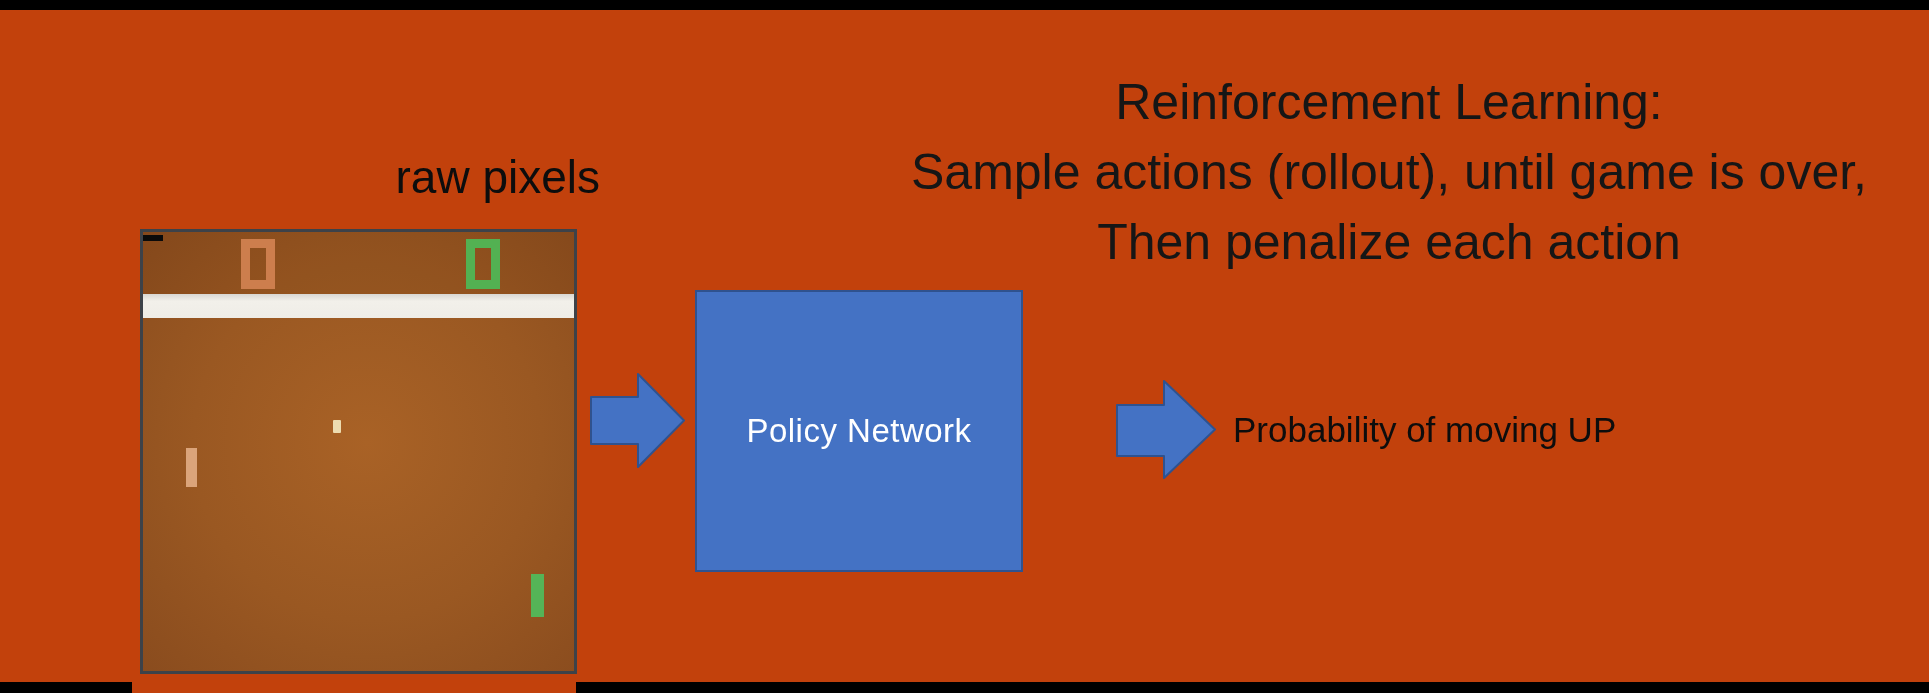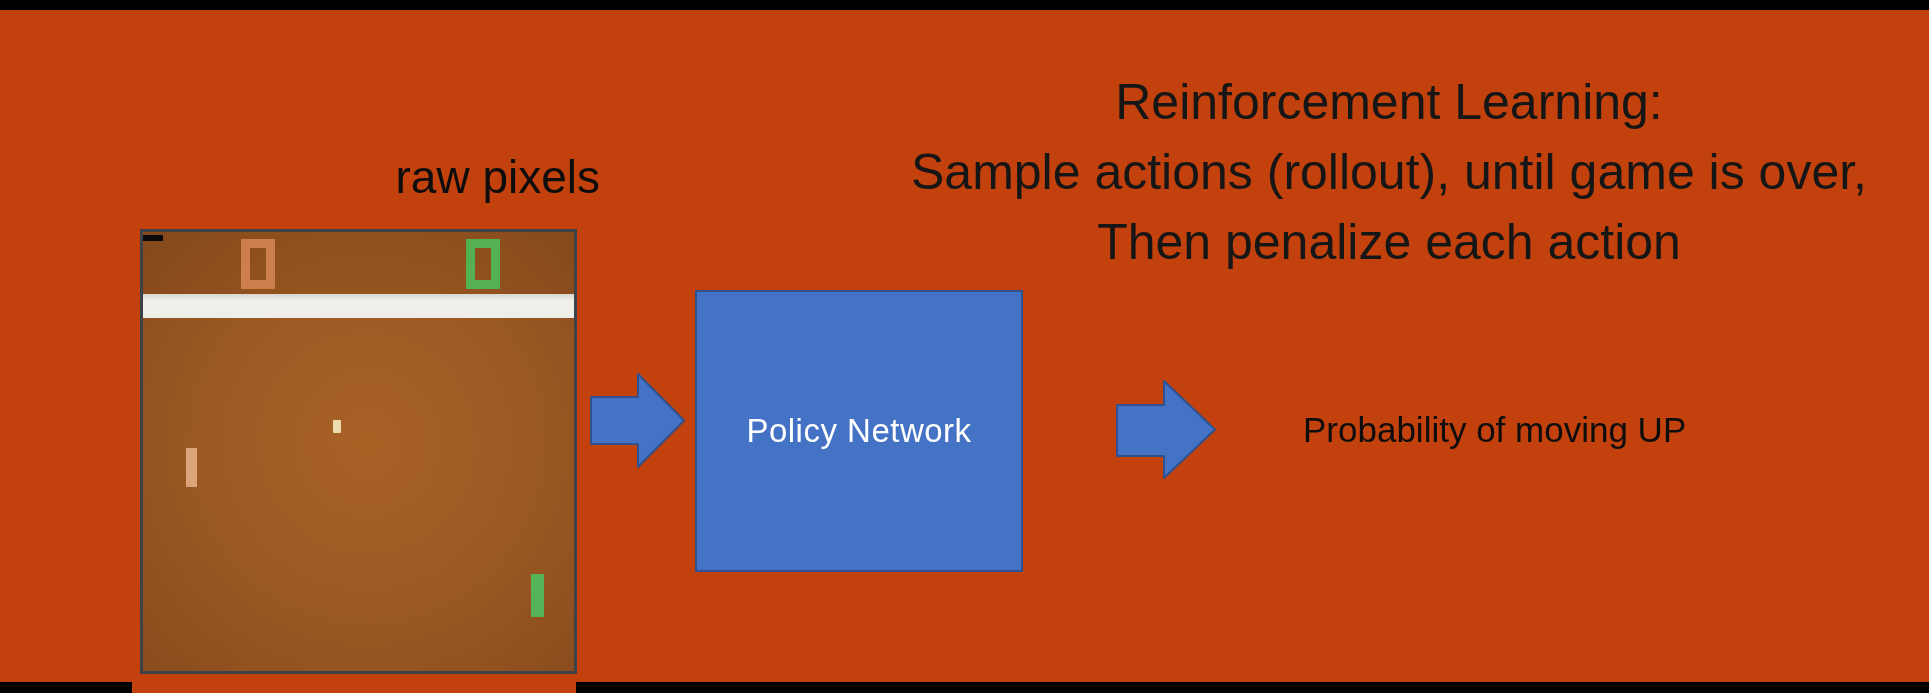"Probability of moving UP" .probability-label { left: 1303px -> 1233px }
